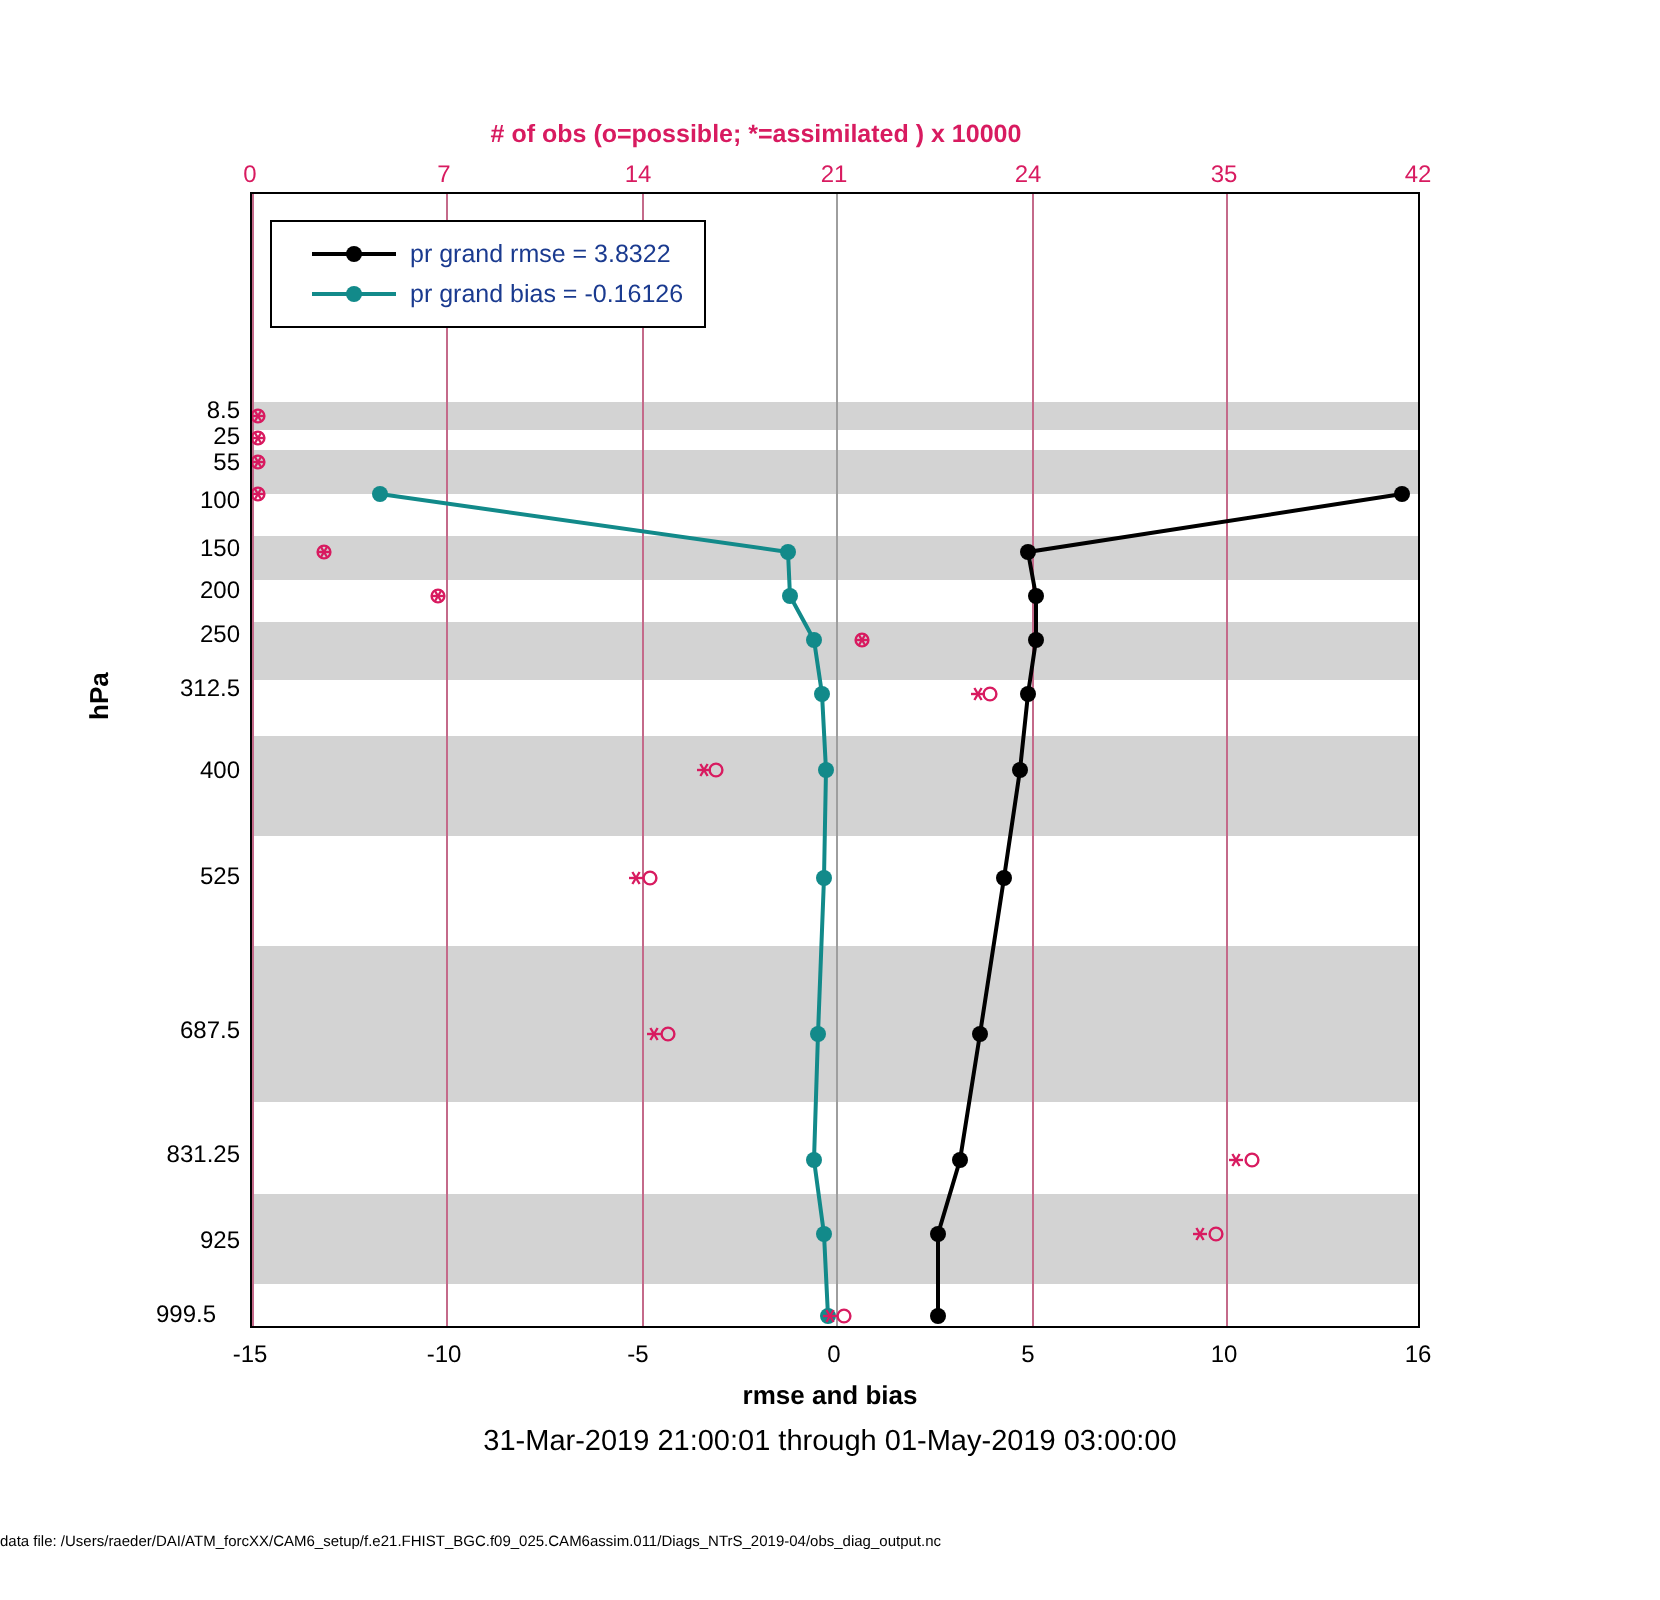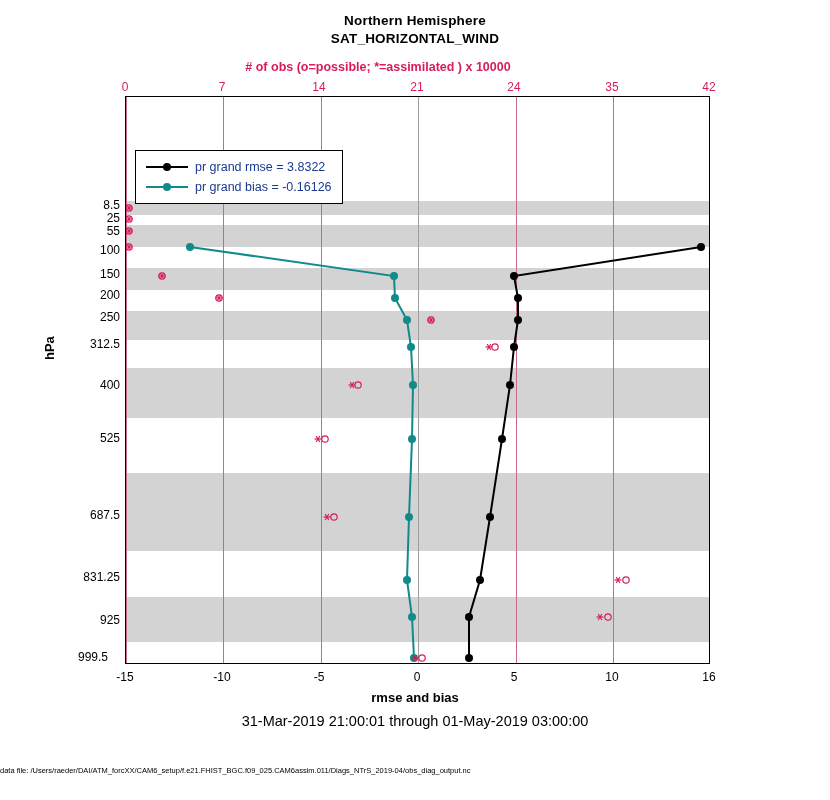"Northern Hemisphere" div.title-block { html: <div> <div>Northern Hemisphere</div> <div>SAT_HORIZONTAL_WIND</div> </div> -> none }
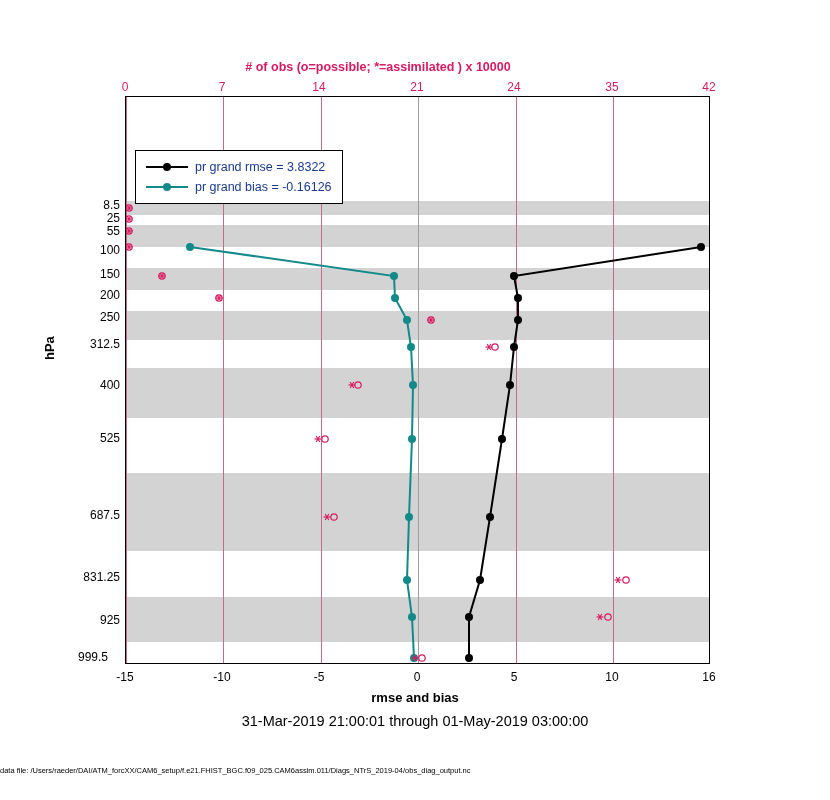"pr grand rmse = 3.8322" .legend { margin-top: 40px -> none; padding: 6px 10px 6px 10px -> 6px 10px 6px 20px }
